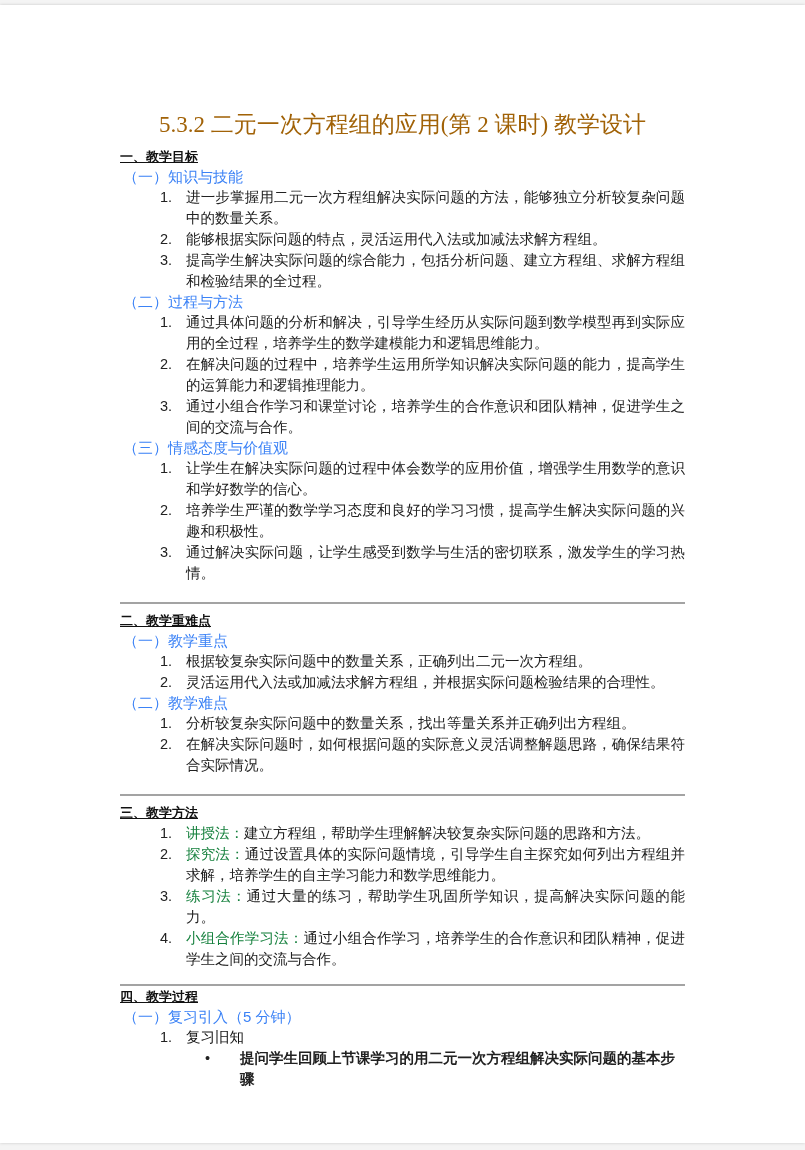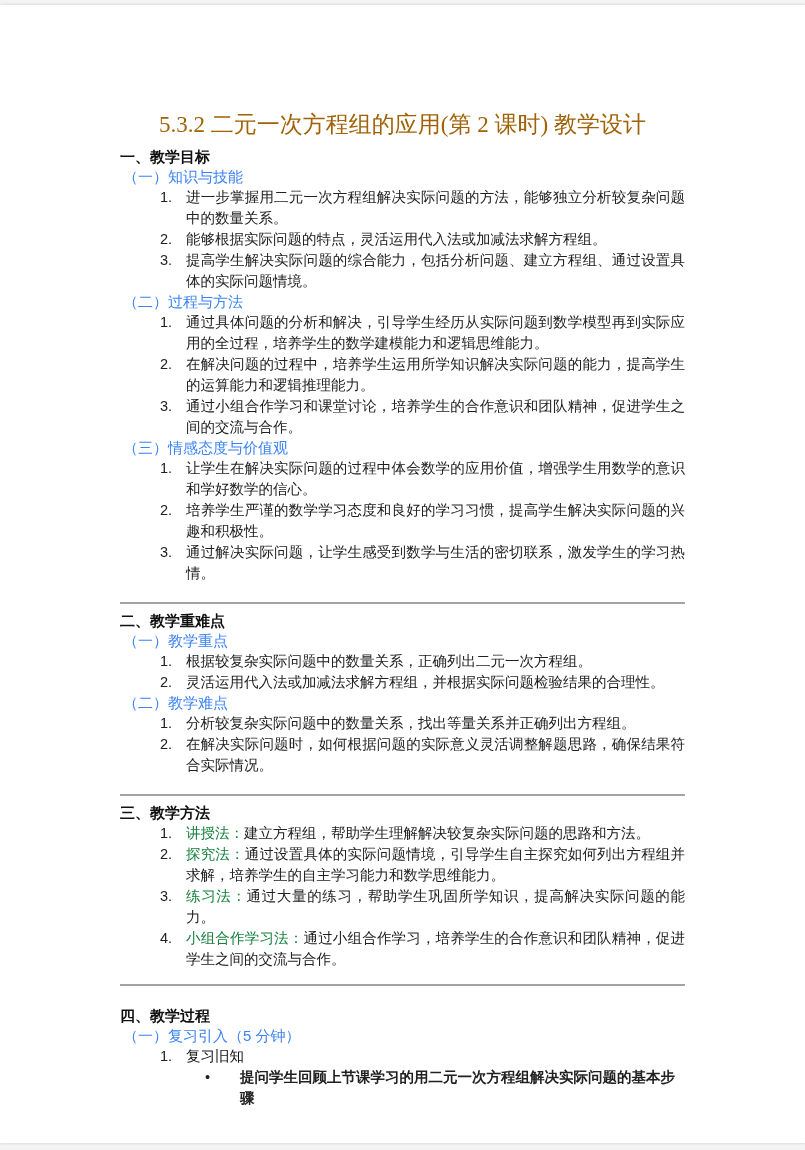"一、教学目标" .h2 { font-size: 15px -> 13px; text-decoration: none -> underline }
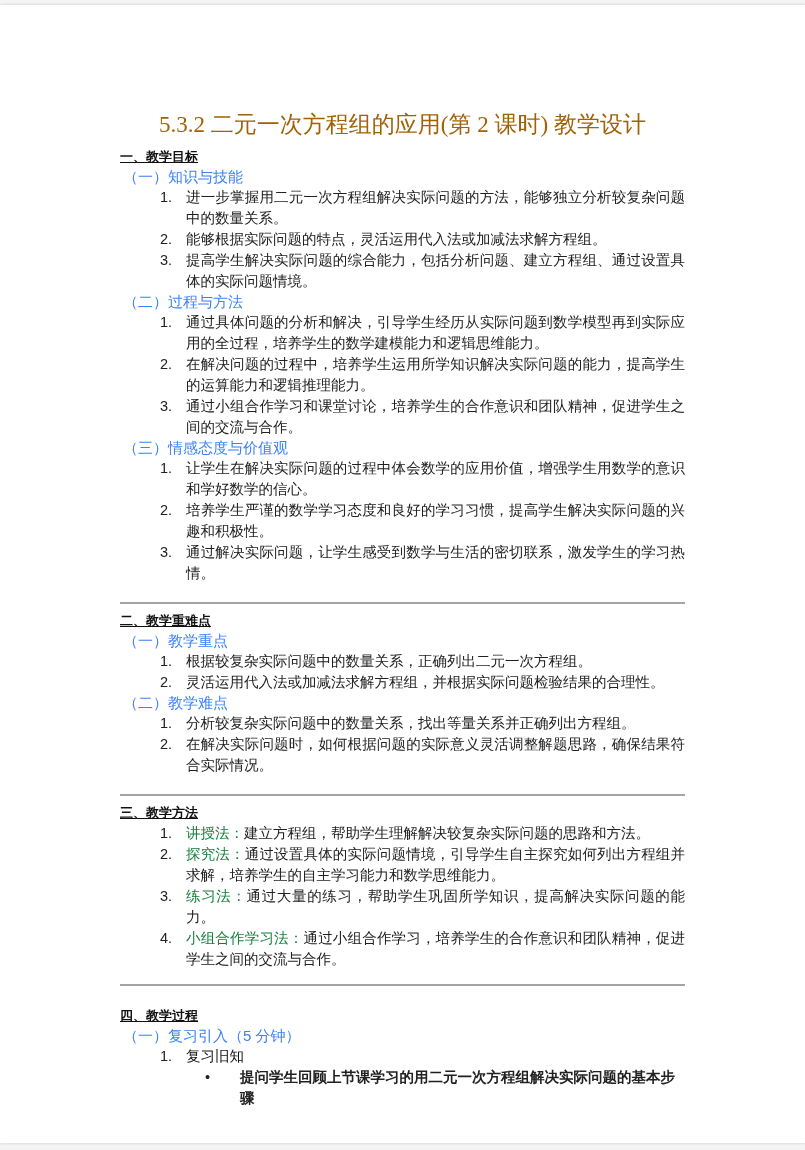"提高学生解决实际问题的综合能力，包括分析问题、建立方程组、通过设置具体的实际问题" span.text { text: 通过设置具体的实际问题情境 -> 求解方程组和检验结果的全过程 }
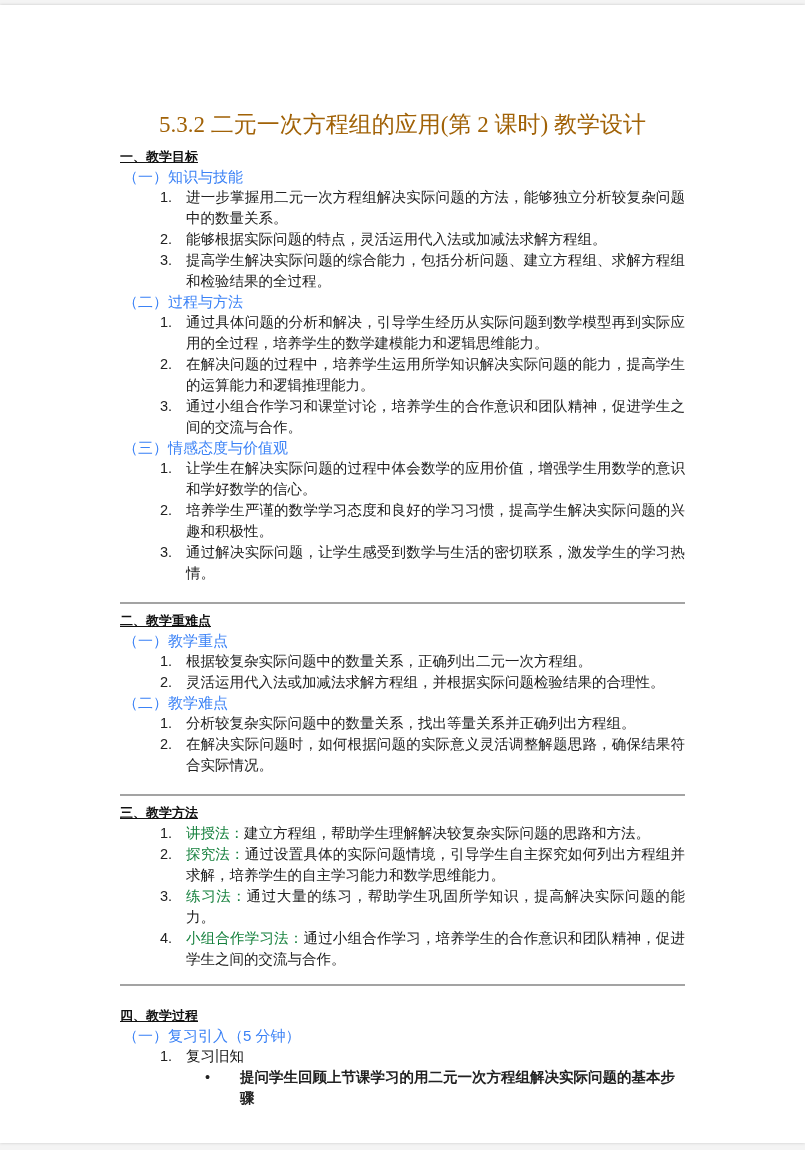"四、教学过程" .h2.last { margin-top: 20px -> 1px }
